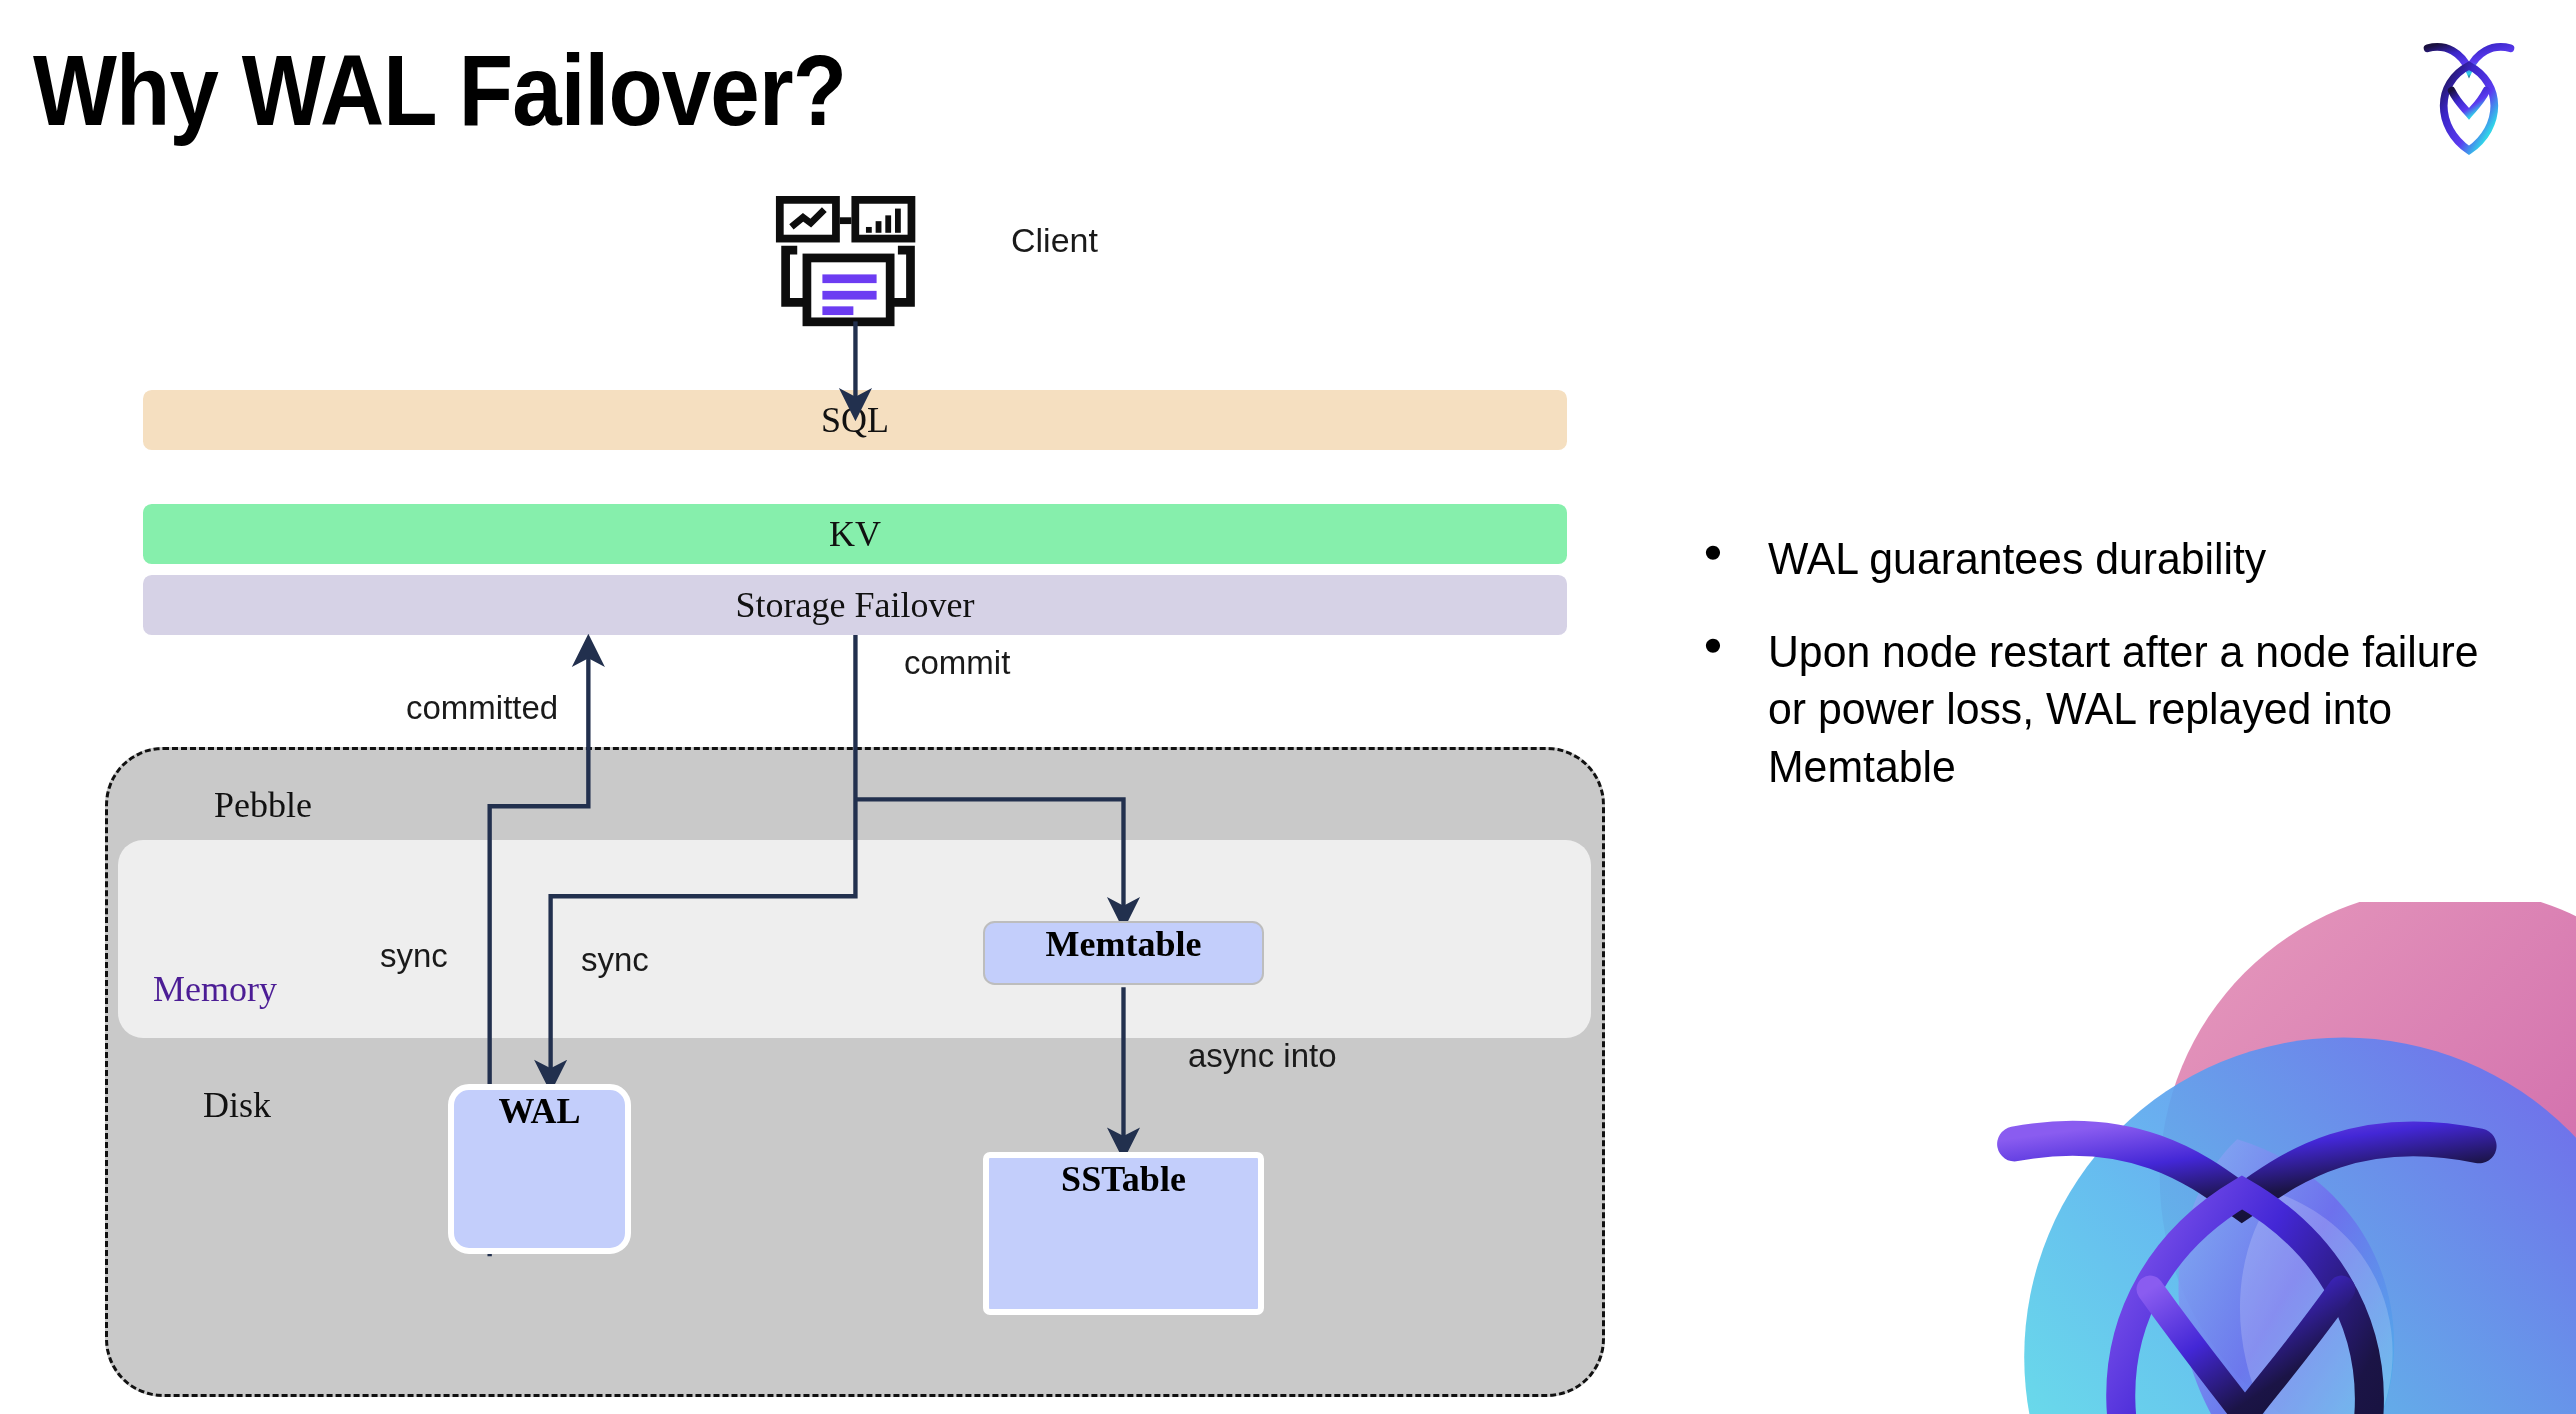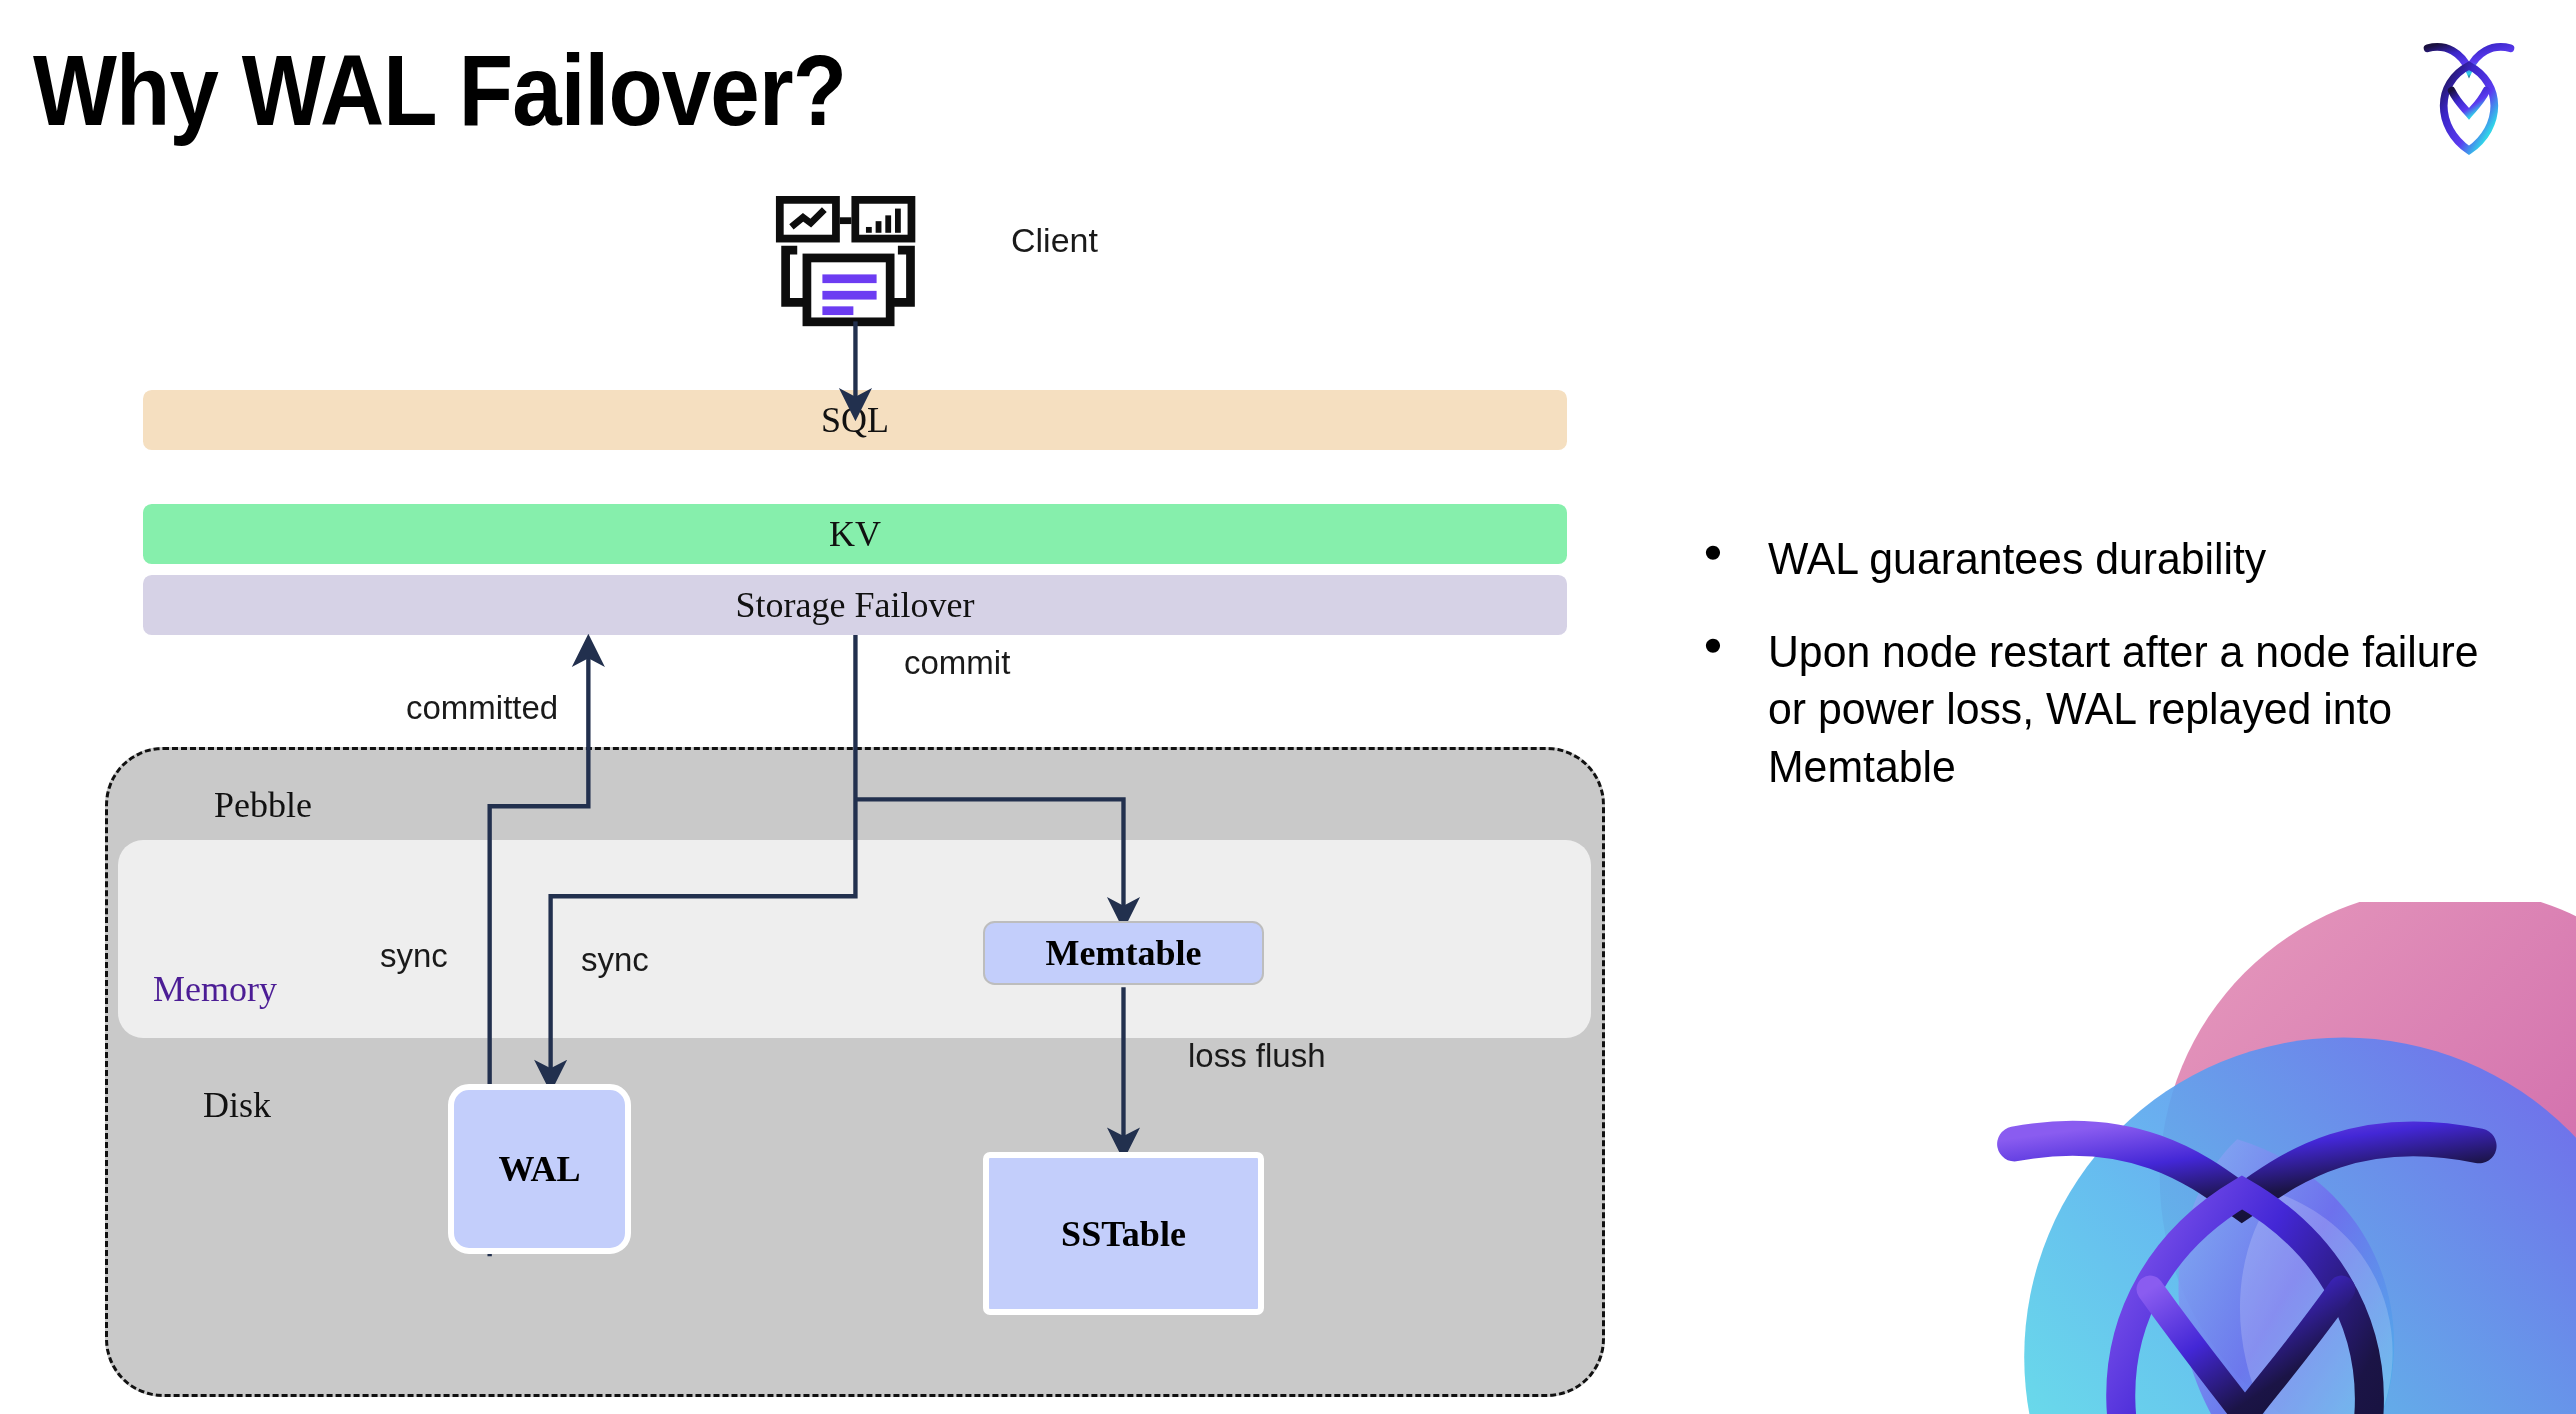"Memtable" .node-box { align-items: center -> none }
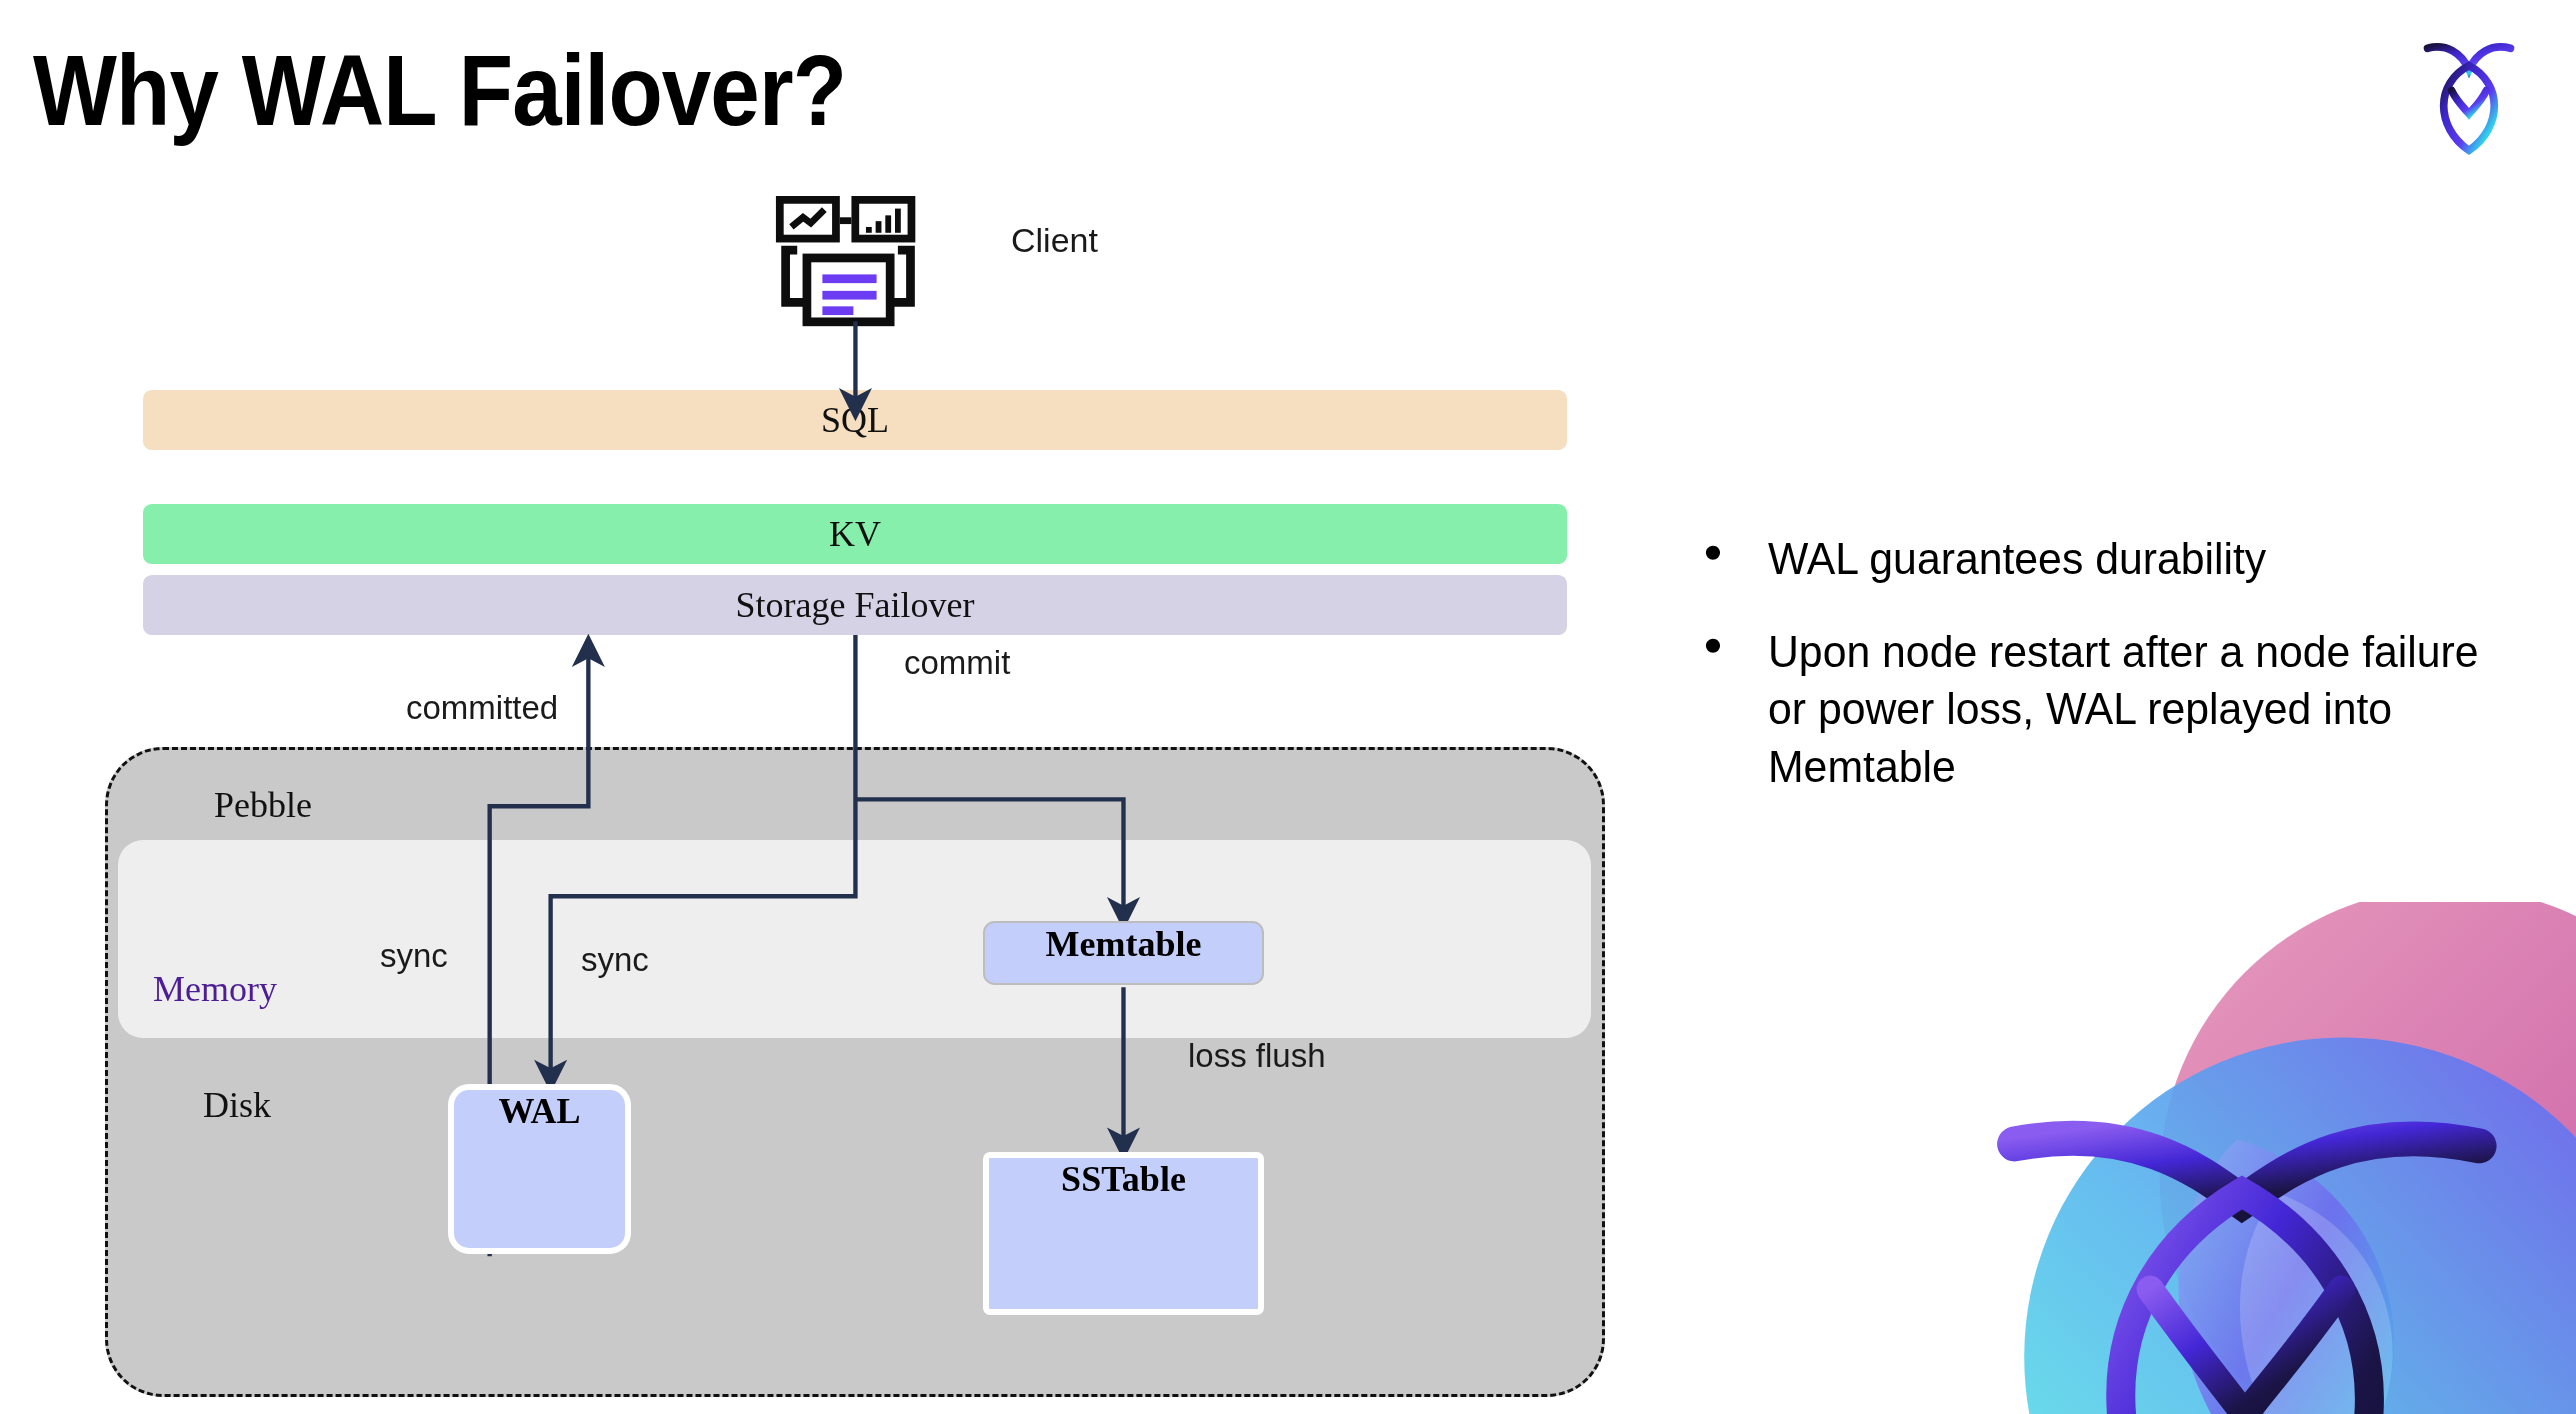"loss flush" div.edge-label { text: loss flush -> async into }
